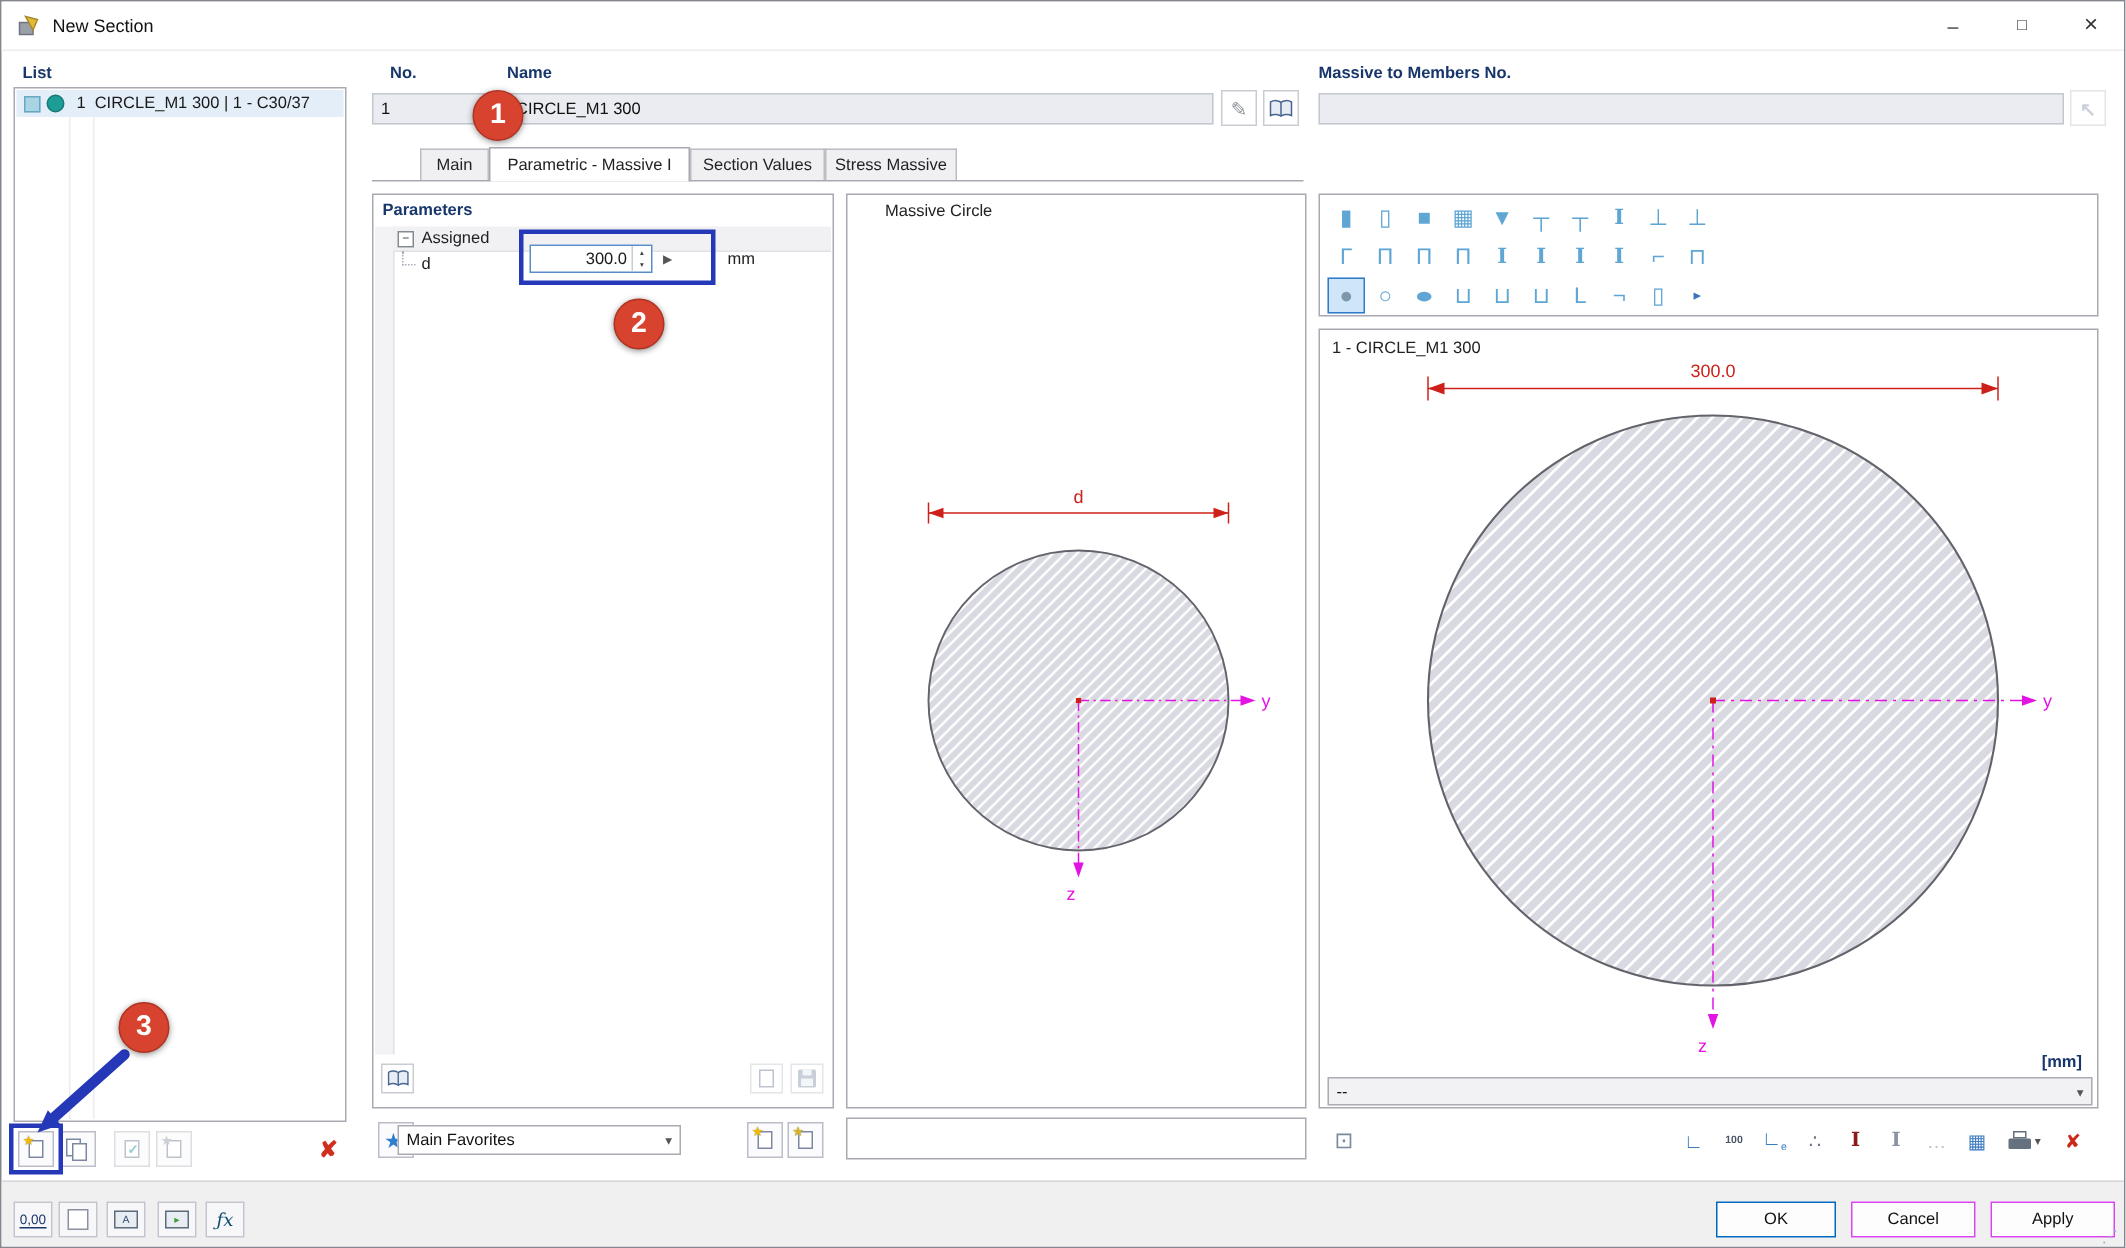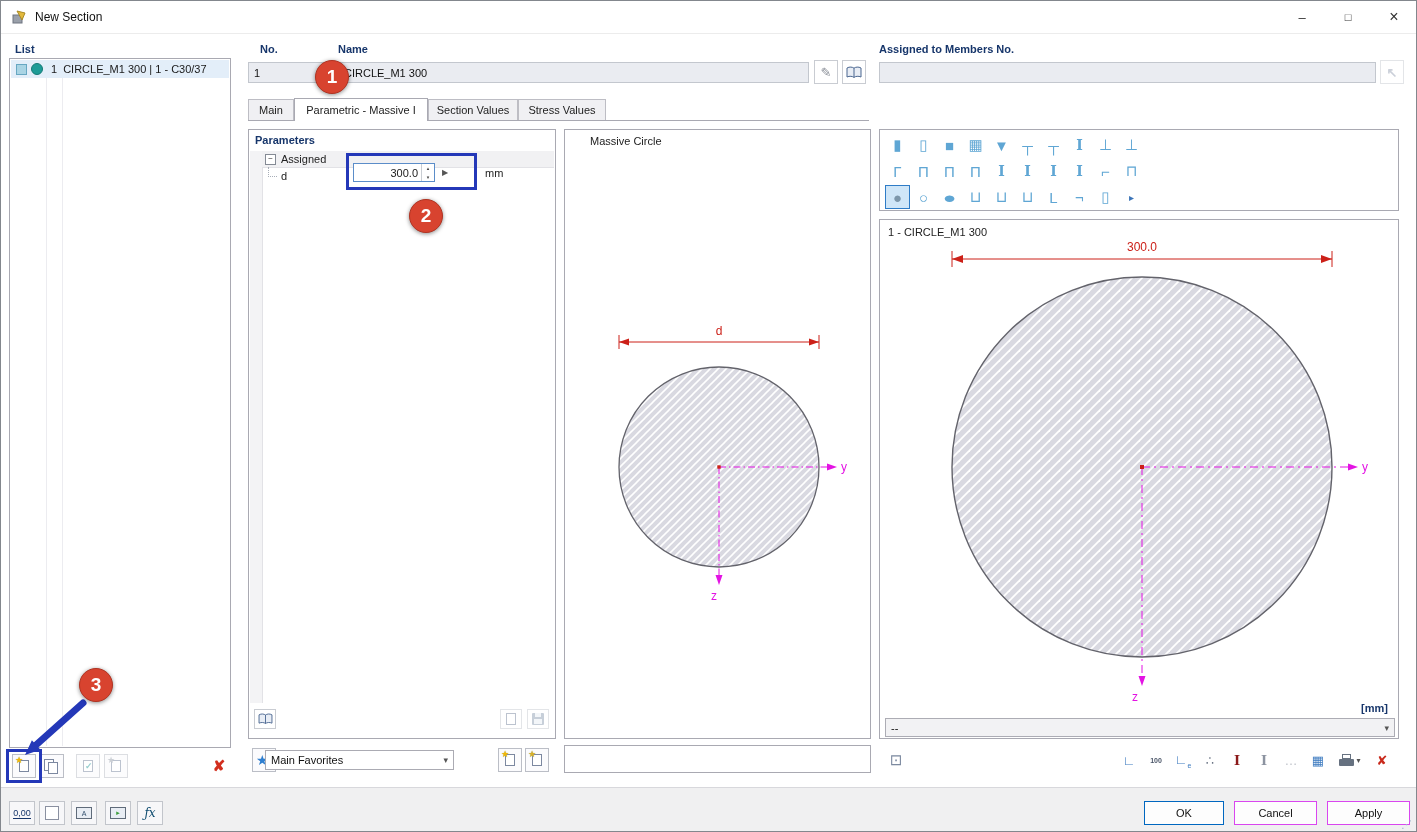"Assigned to Members No." div.lbl { text: Assigned -> Massive }
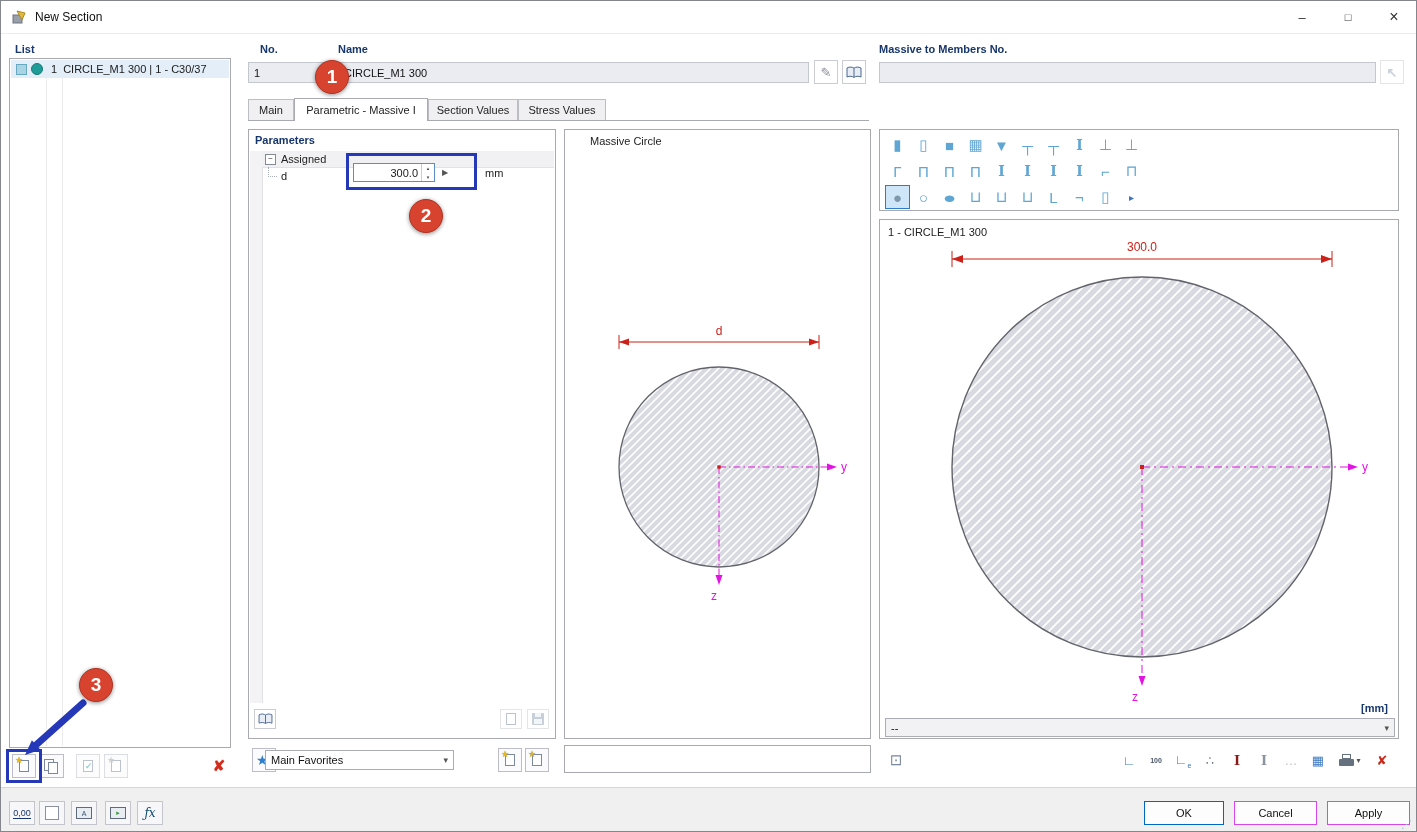"Main" .tab { margin-left: none -> 32px }
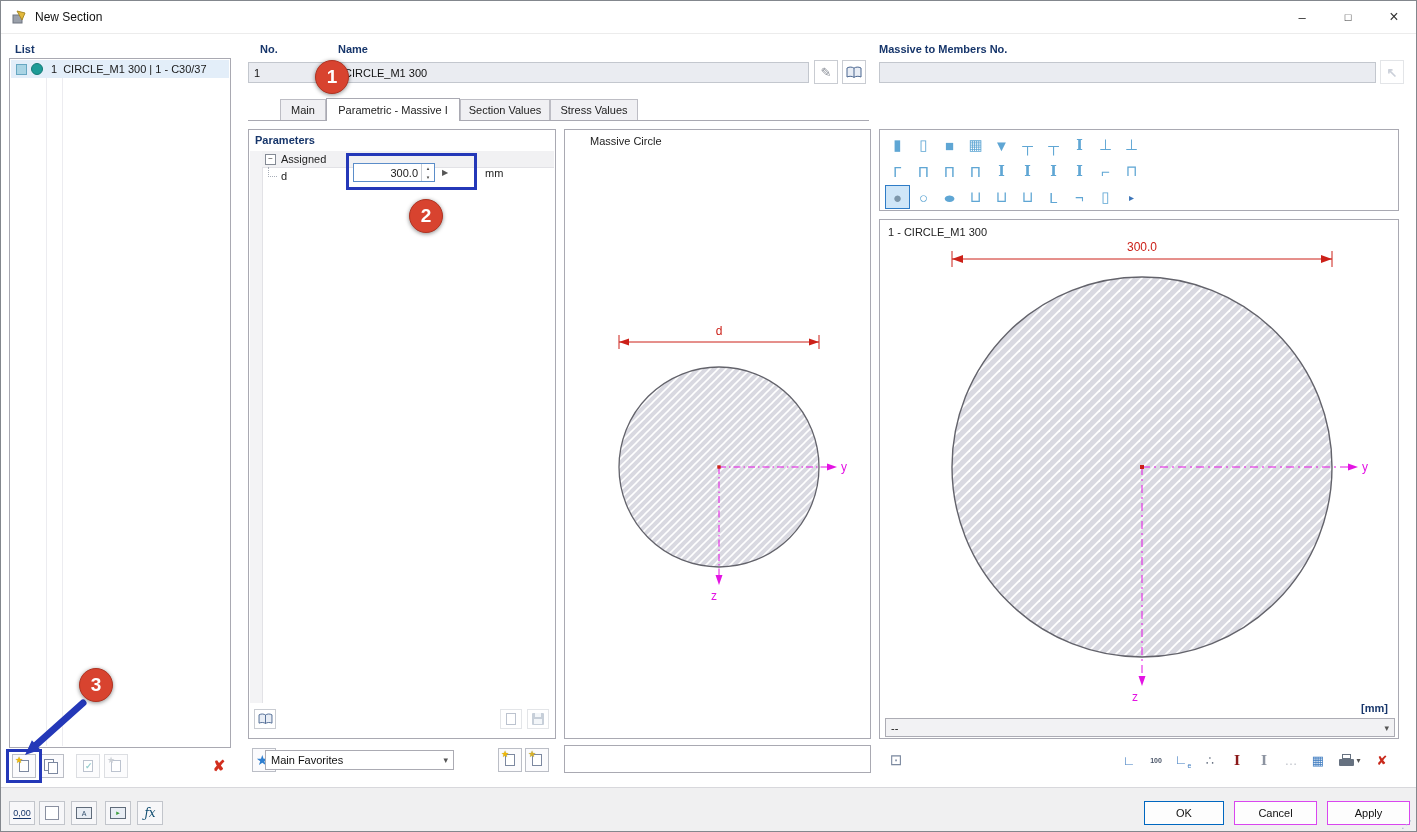"Stress Values" div.tab { text: Values -> Massive }
